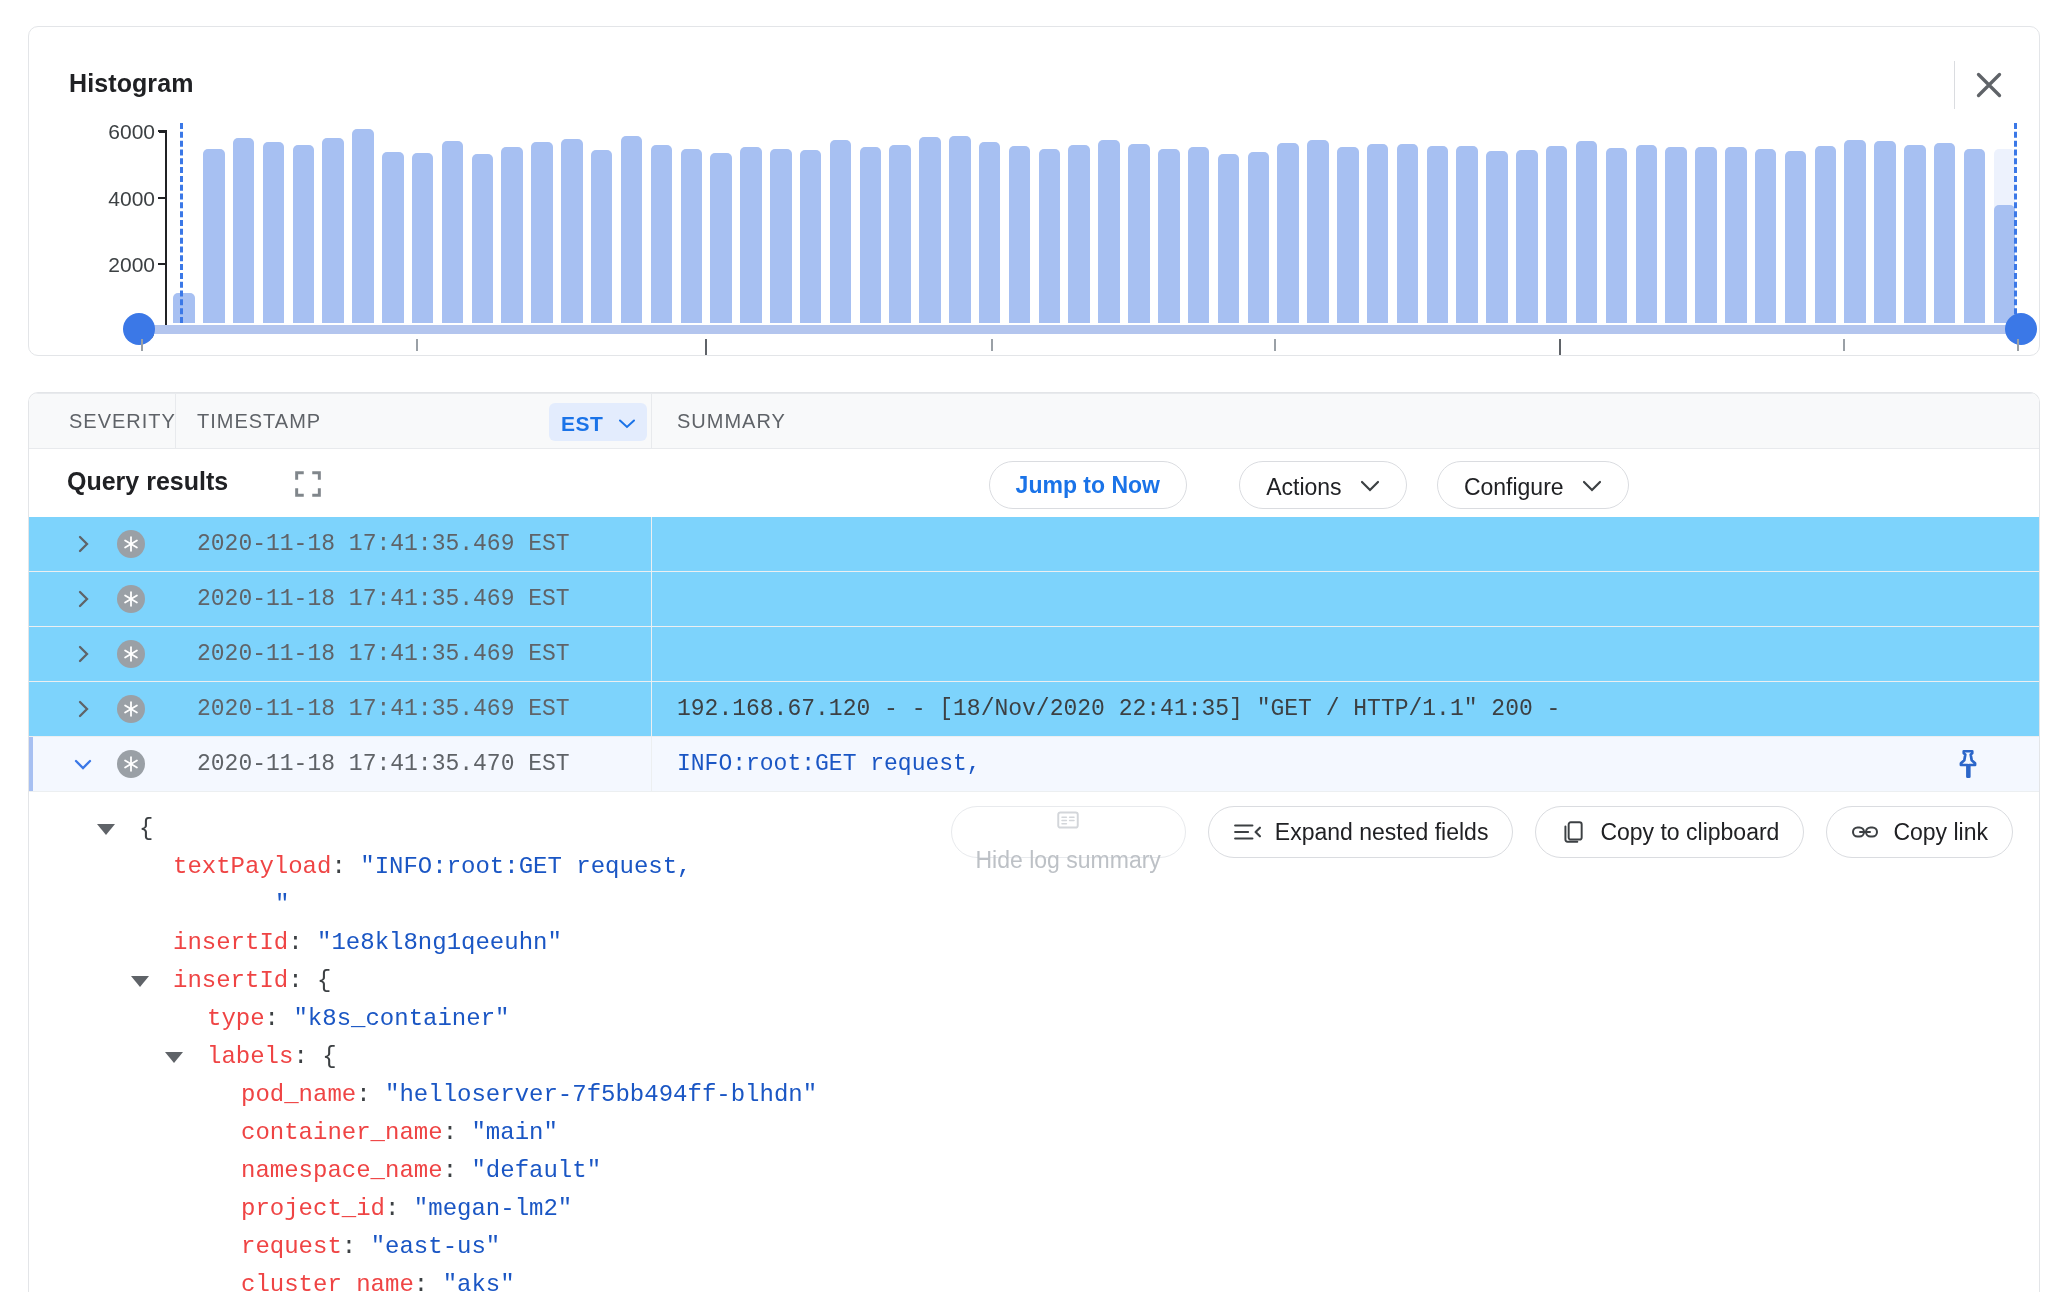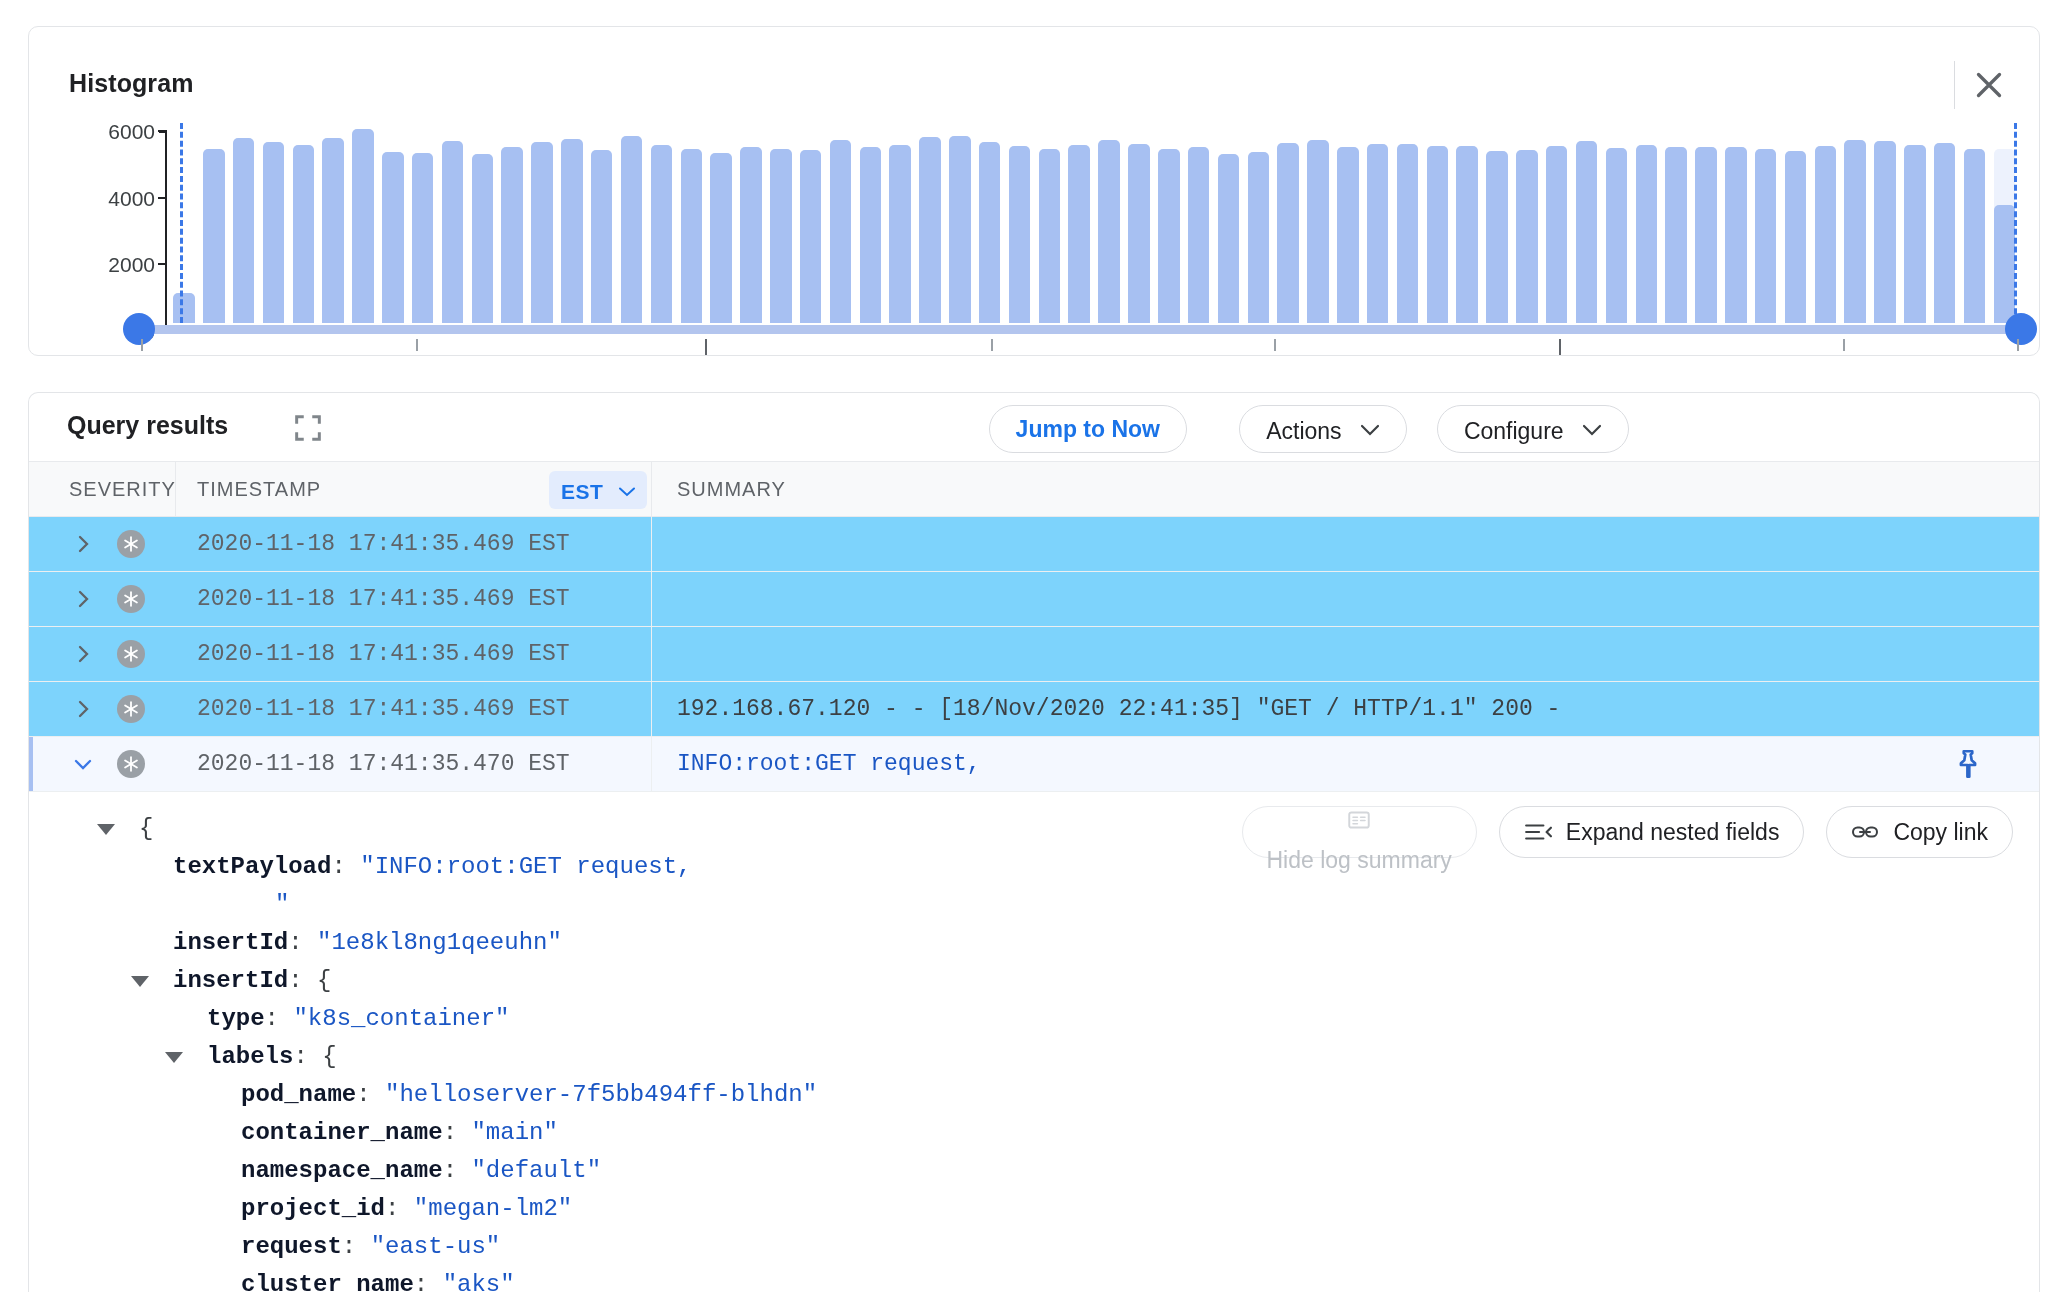"Query results" div { order: before "SEVERITY" -> after "SEVERITY" }
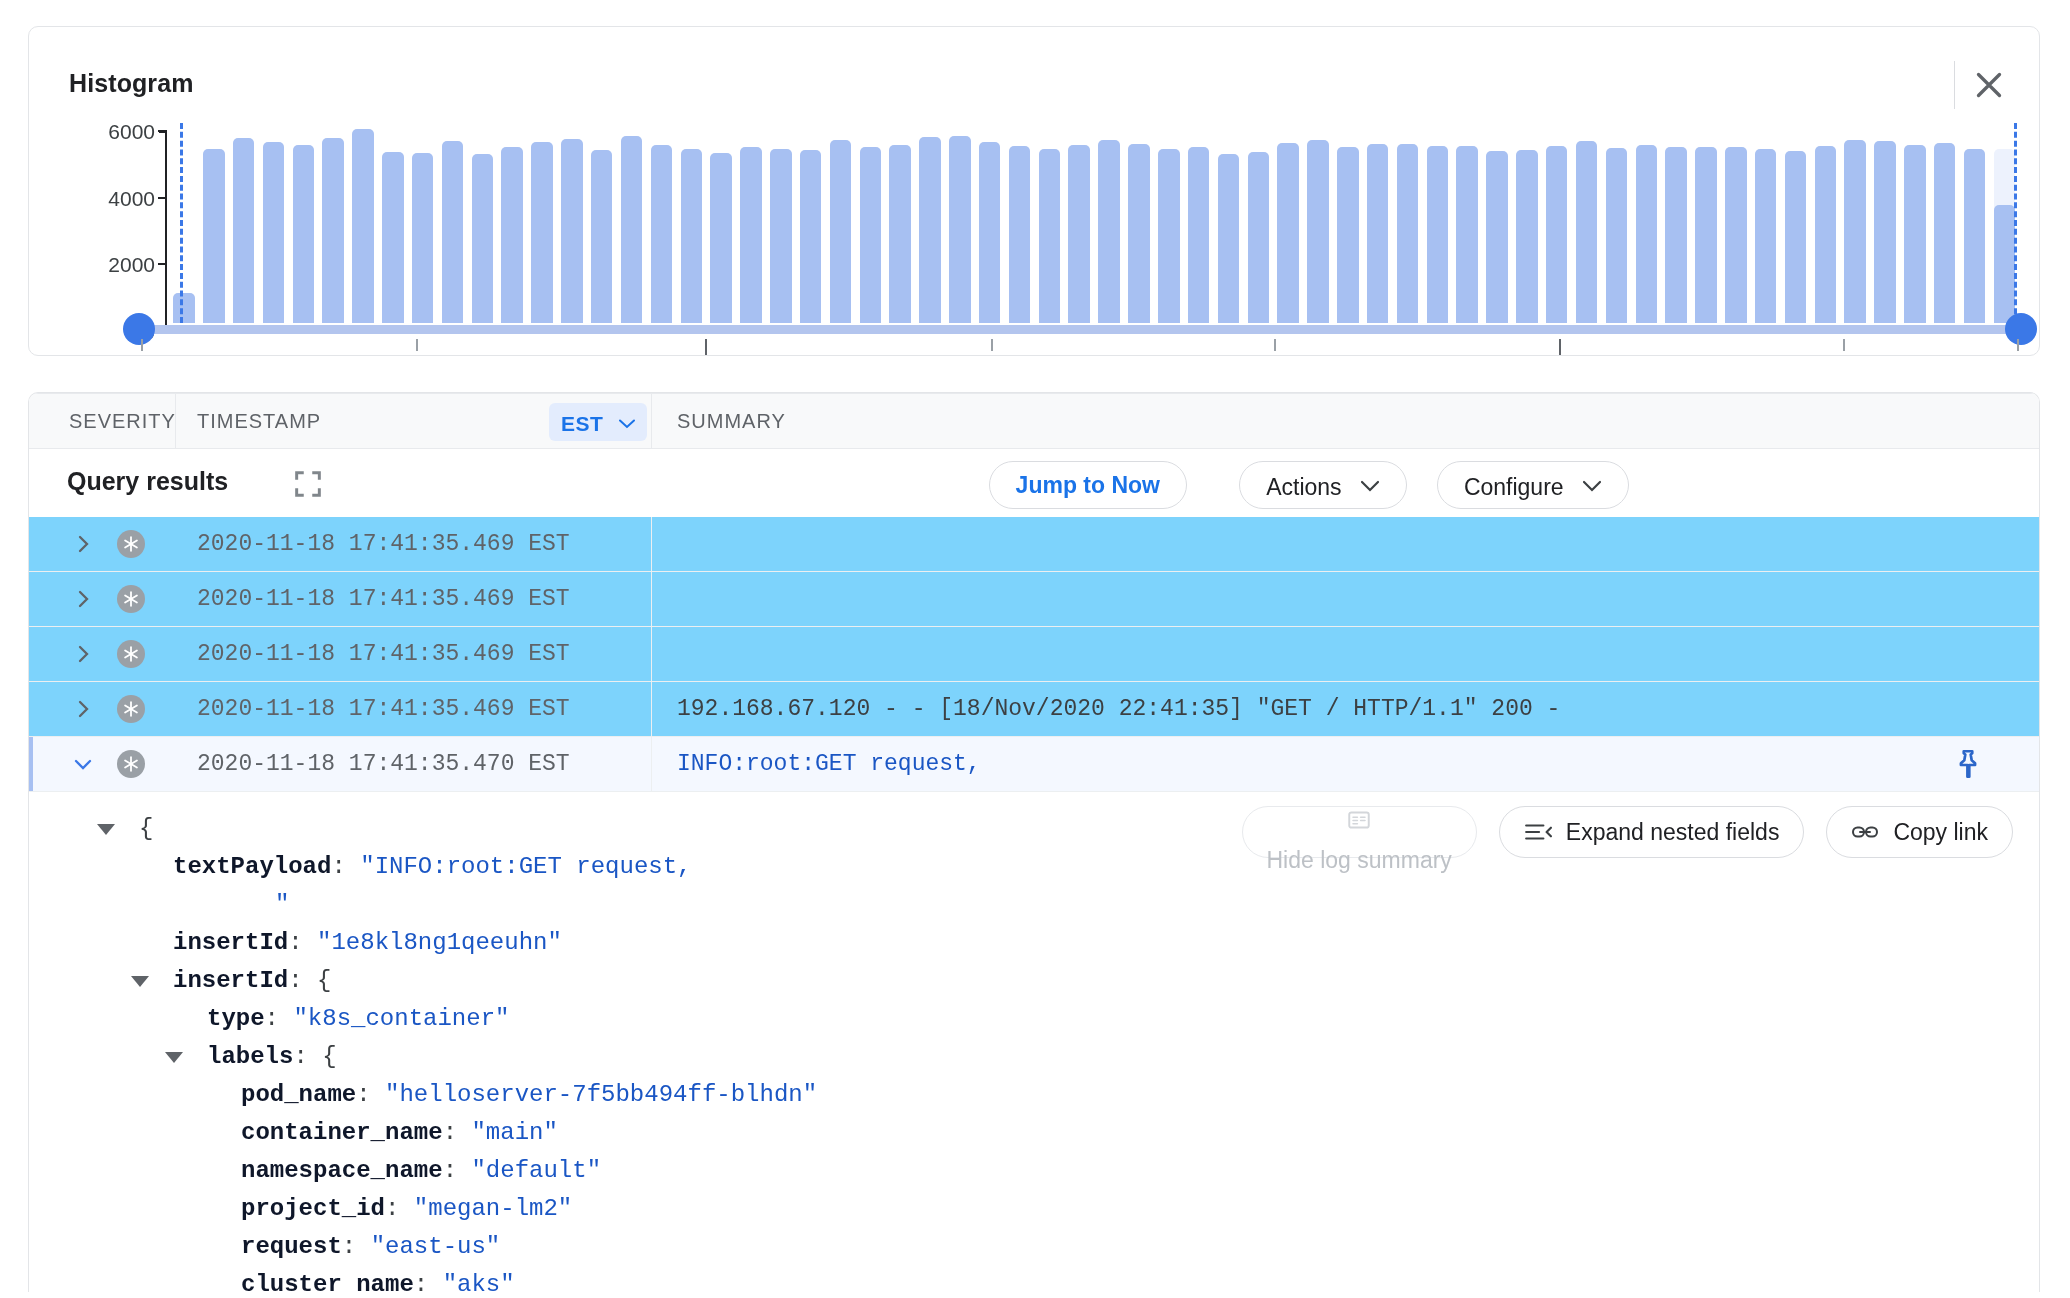"Copy to clipboard" button.d-btn { html: none -> <button> <span> <svg> <rect></rect> <path></path> </svg> </span> <span>Copy to clipboard</span> </button> }
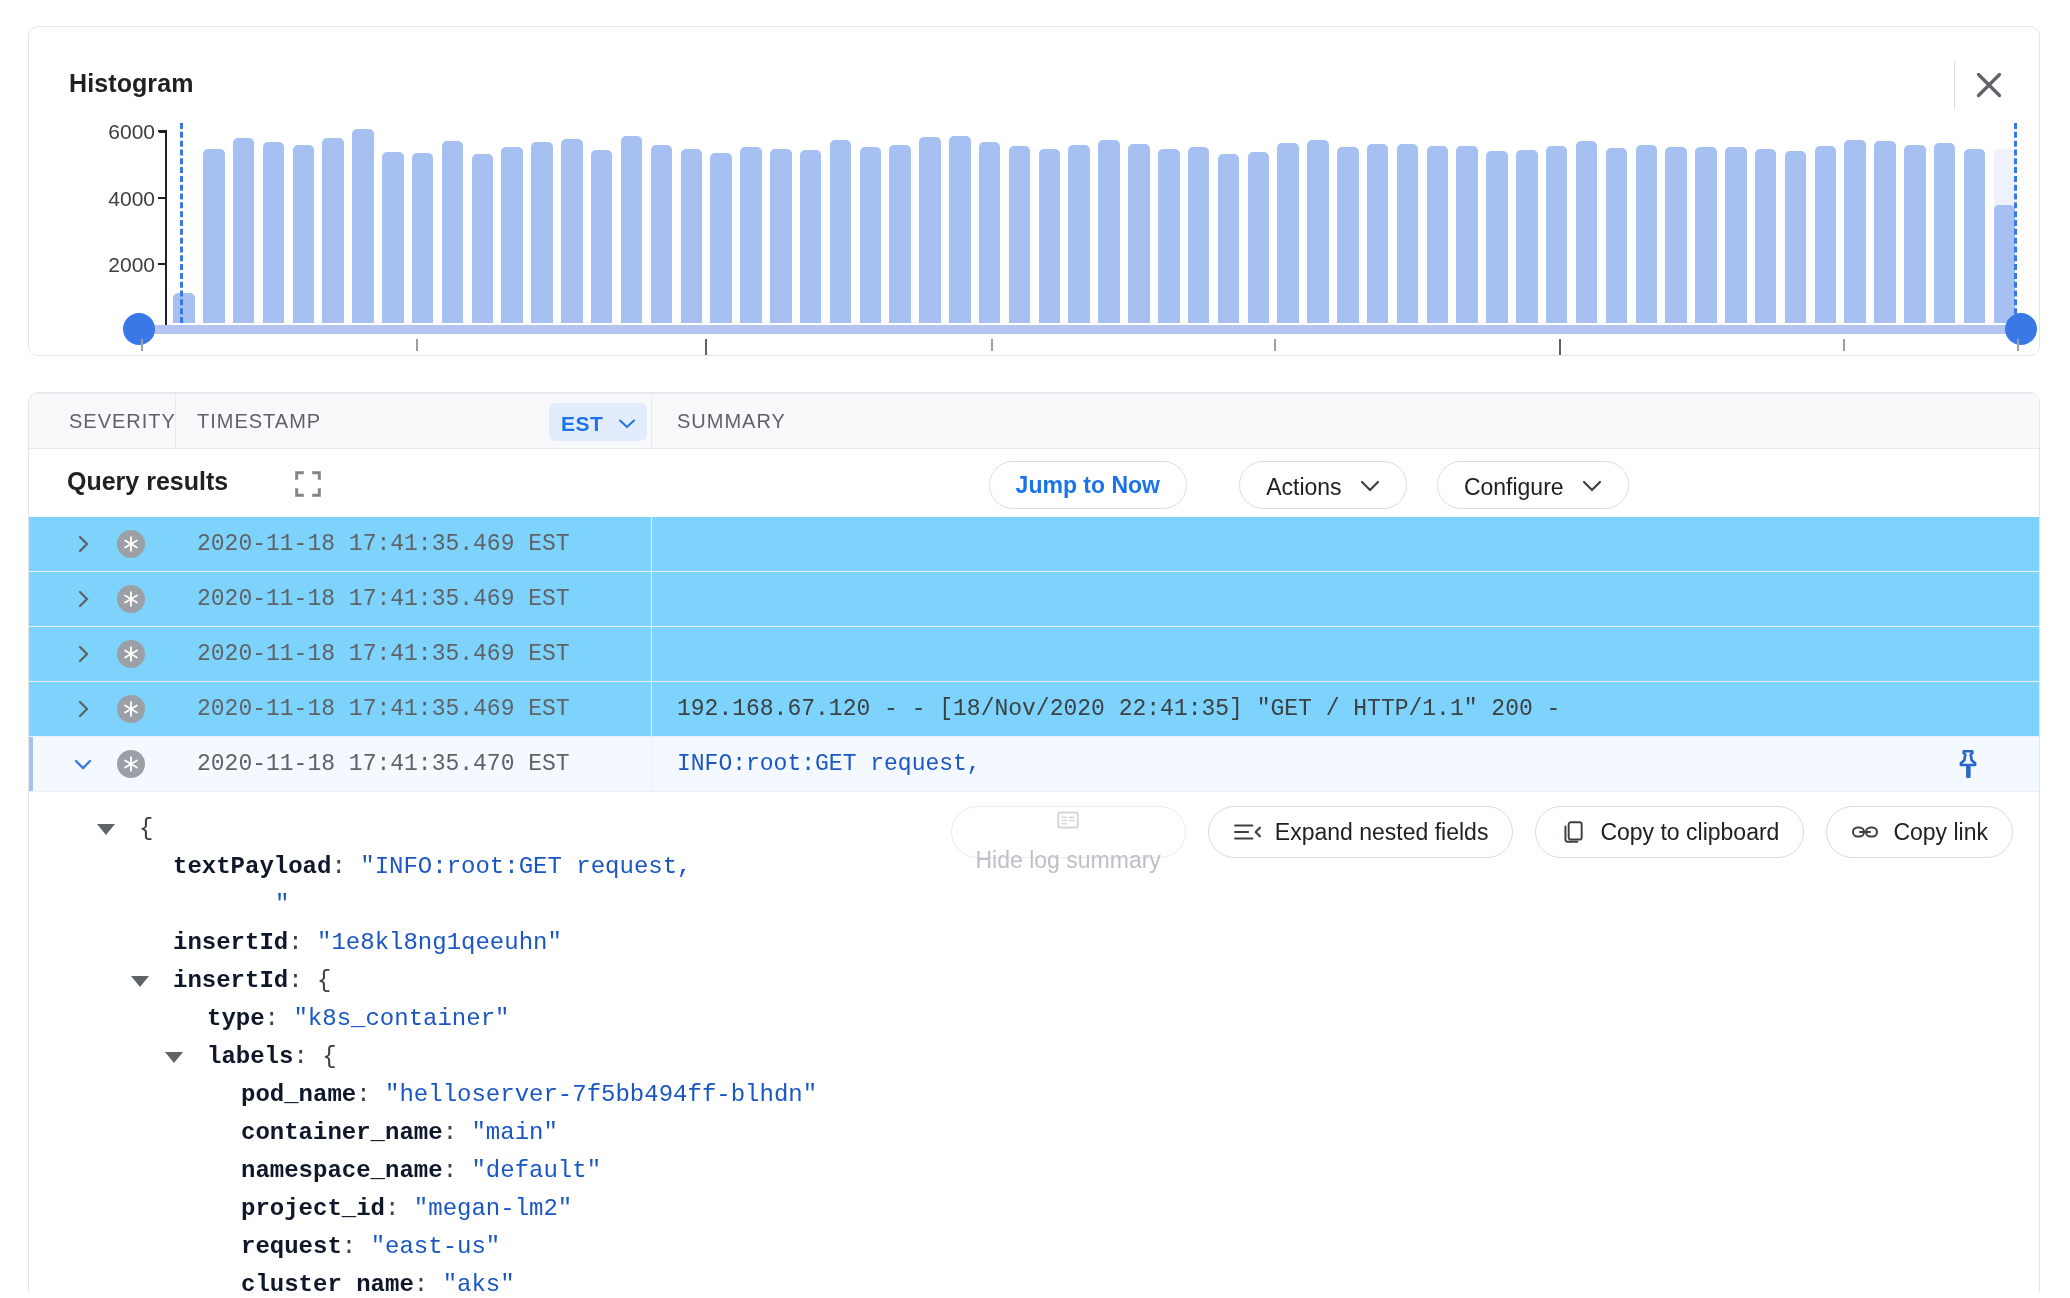"textPayload" .jkey { color: #0f172a -> #ef4444; font-weight: bold -> none }
